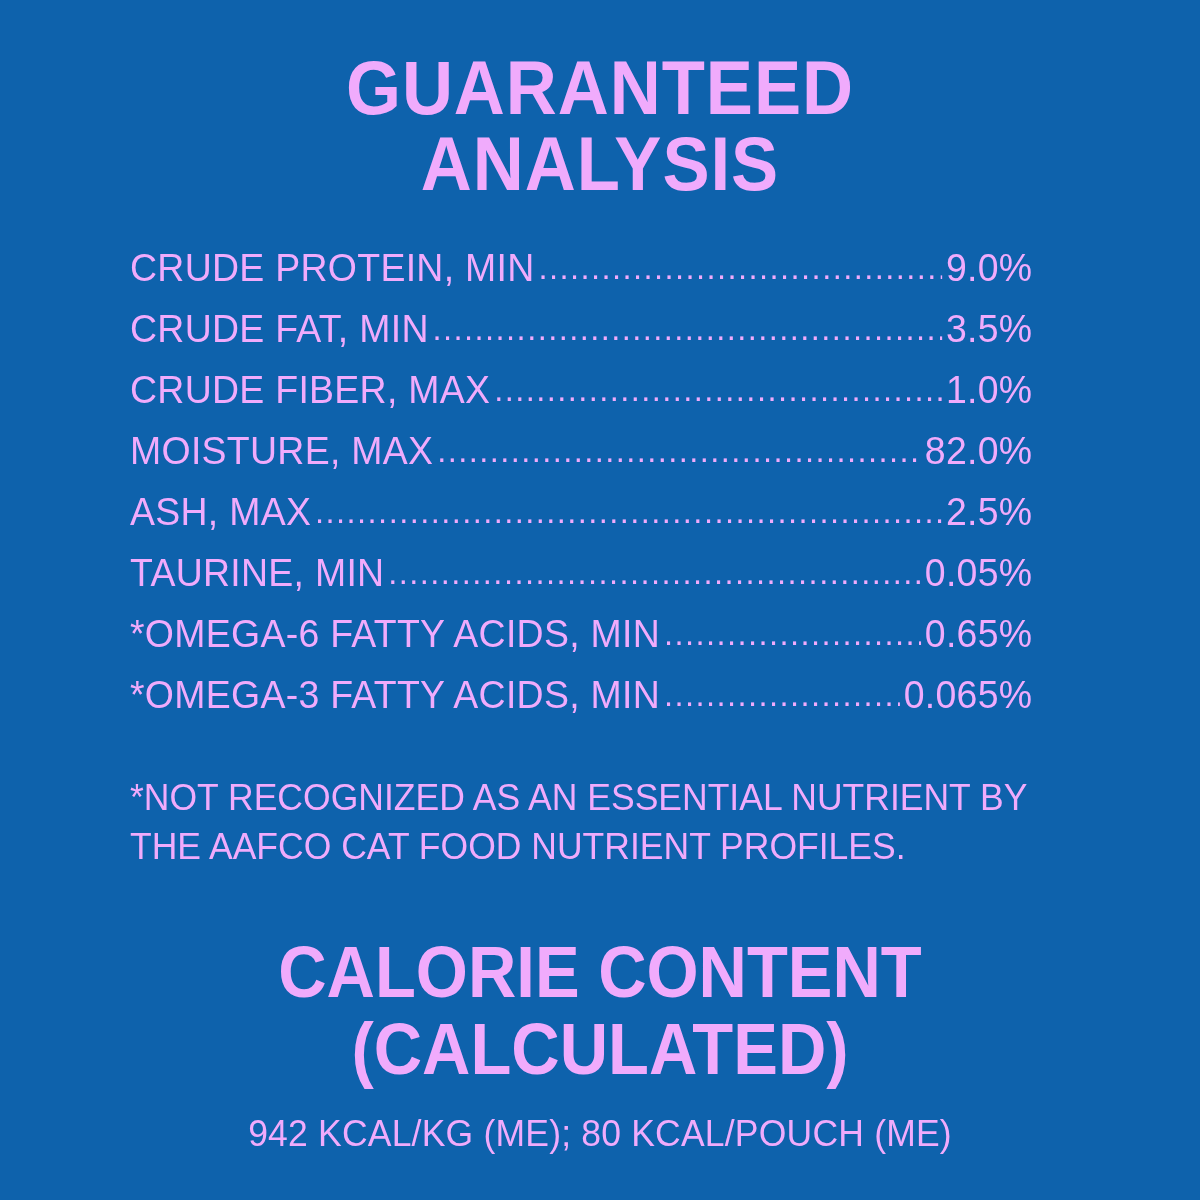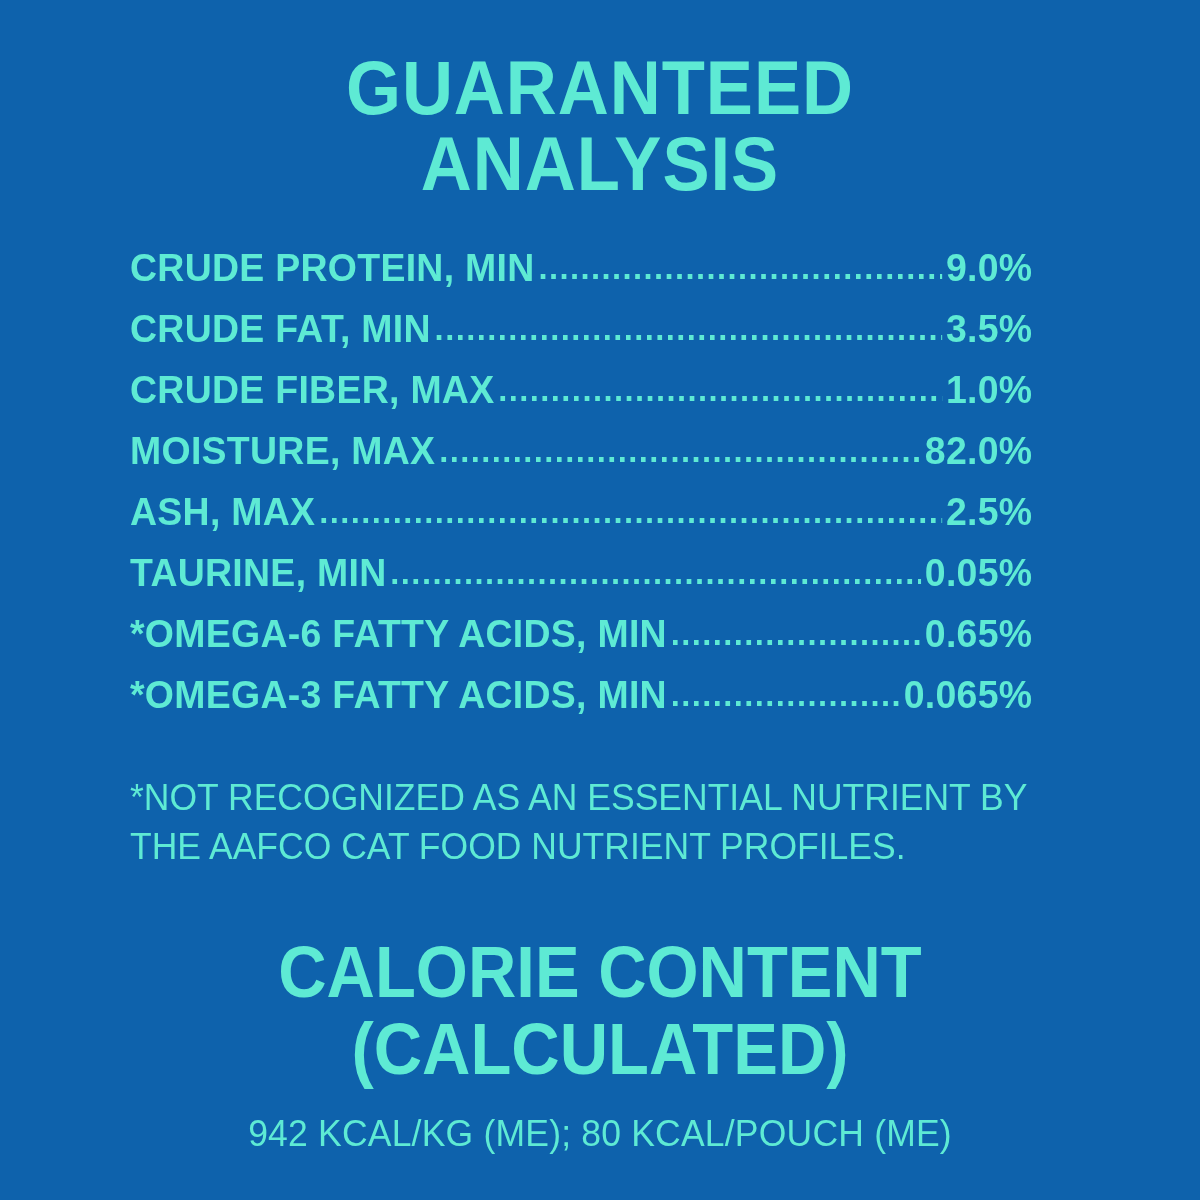"GUARANTEED ANALYSIS" .panel { color: #5eead4 -> #f0abfc }
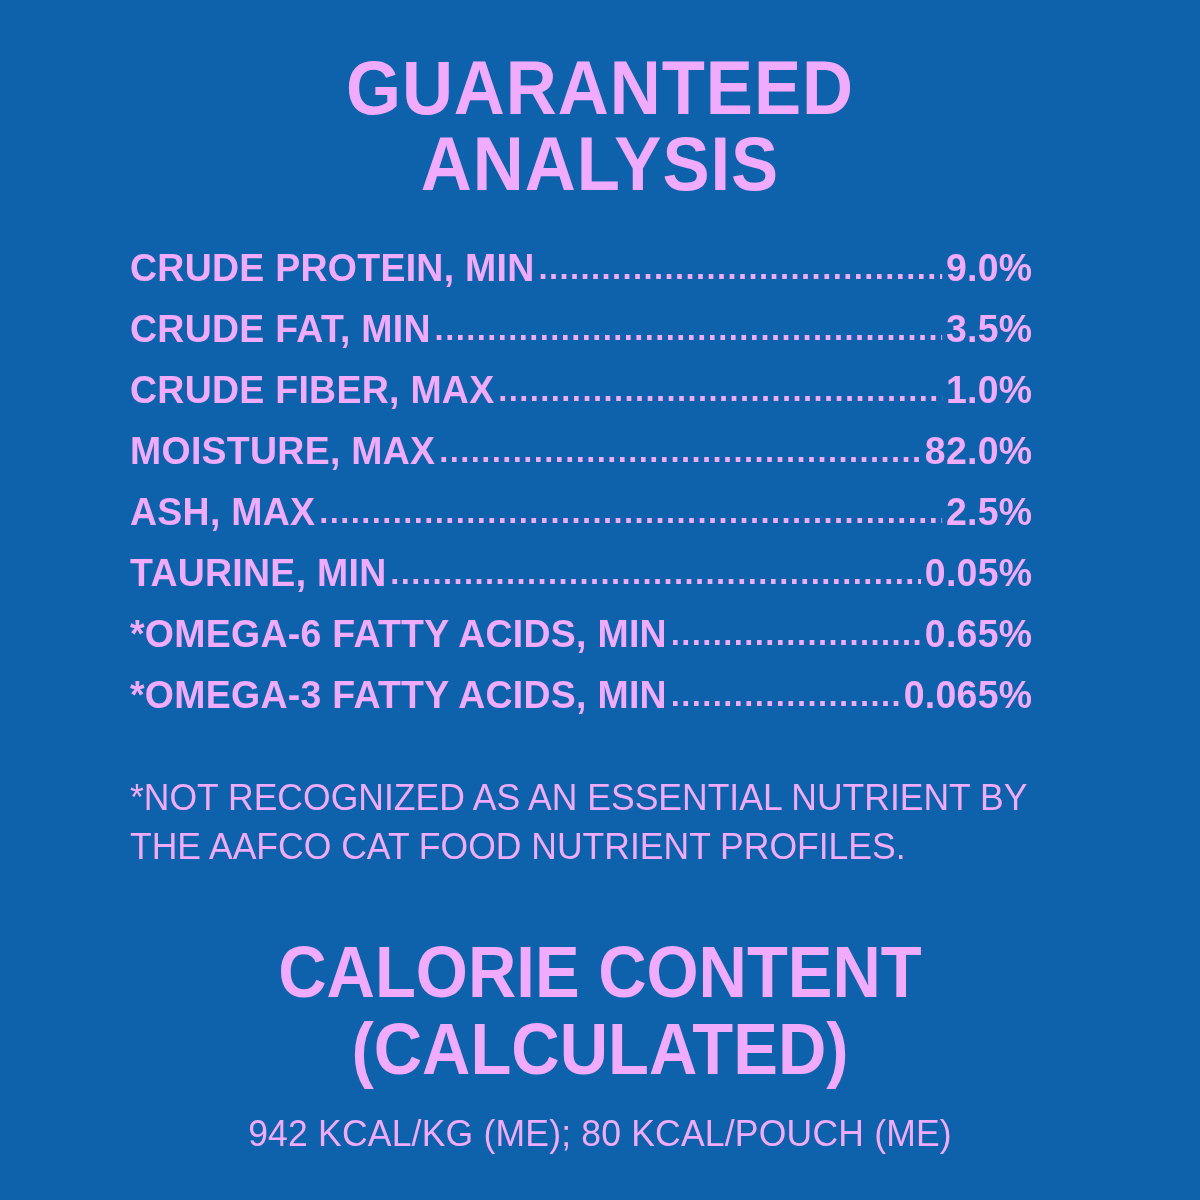"CRUDE PROTEIN, MIN" .analysis-list { font-weight: bold -> none }
